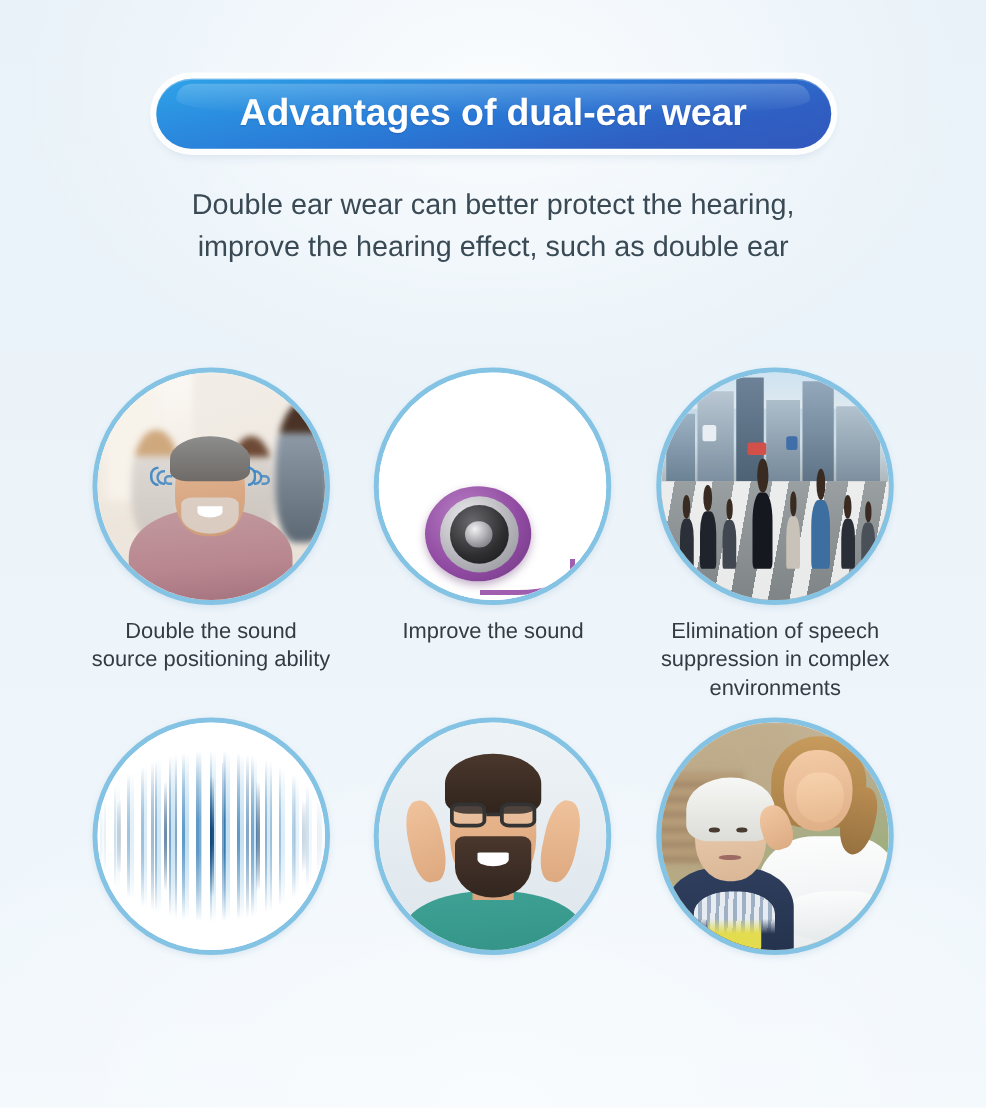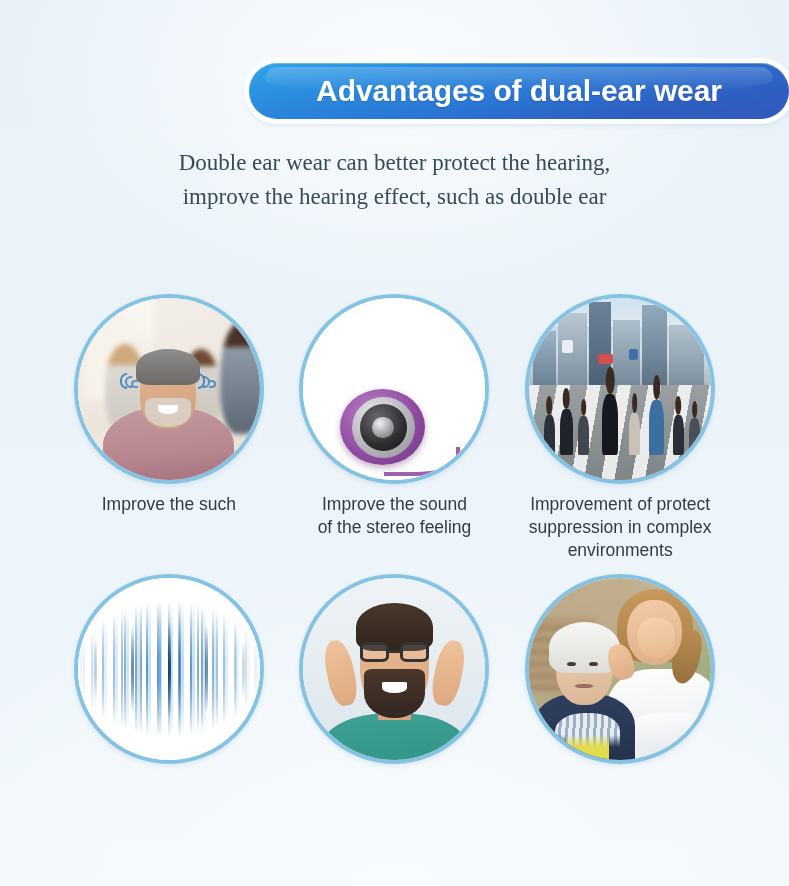"Advantages of dual-ear wear" .title-wrap { justify-content: flex-end -> center }
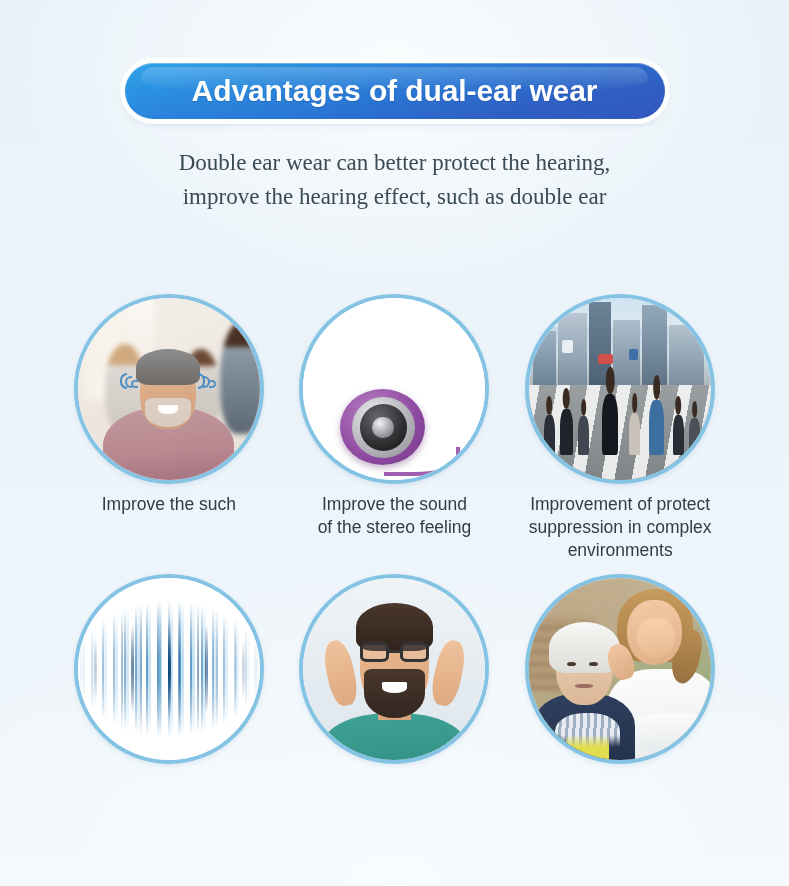"Double ear wear can better" .subtitle .ln { font-family: Liberation Serif, serif -> none }
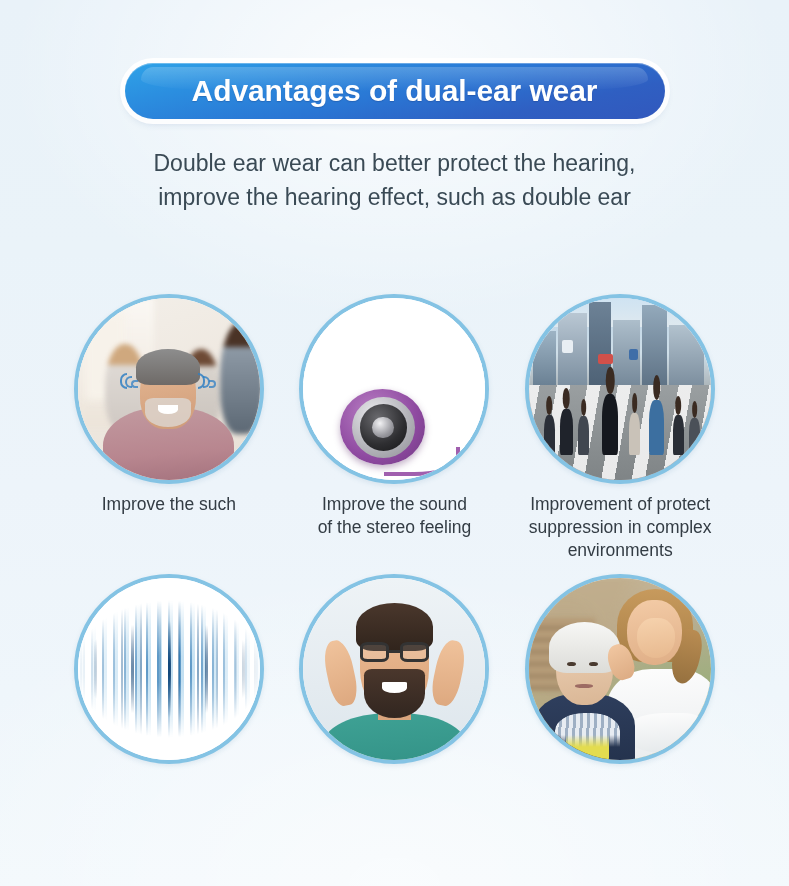"Improve the such" span.ln { text: Improve the such -> Double the sound }
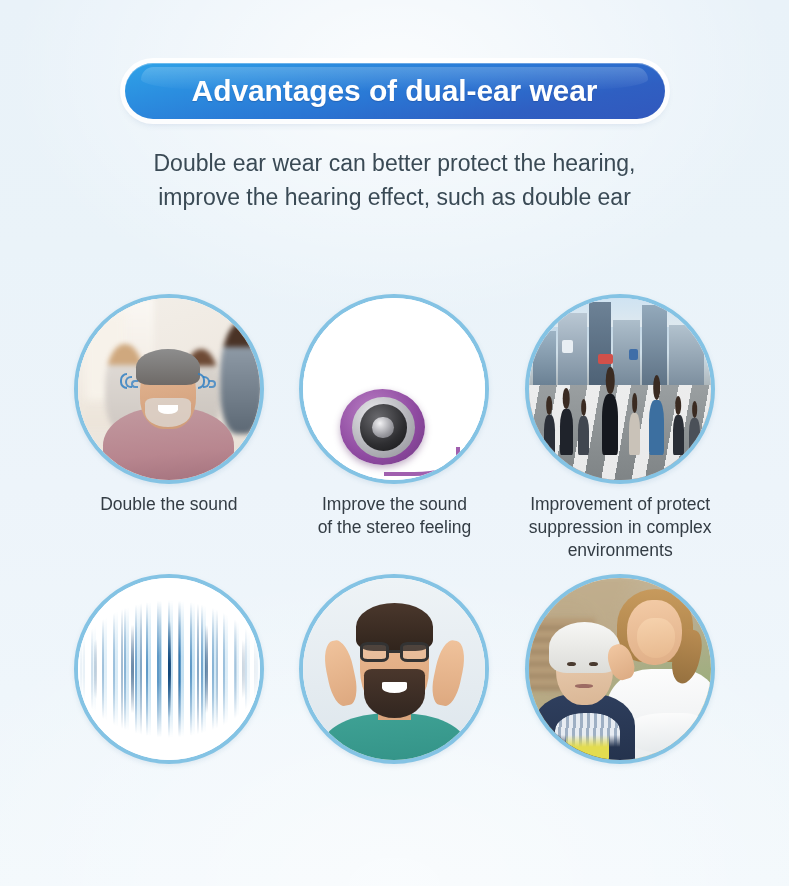"Improvement of protect" span.ln { text: Improvement of protect -> Elimination of speech }
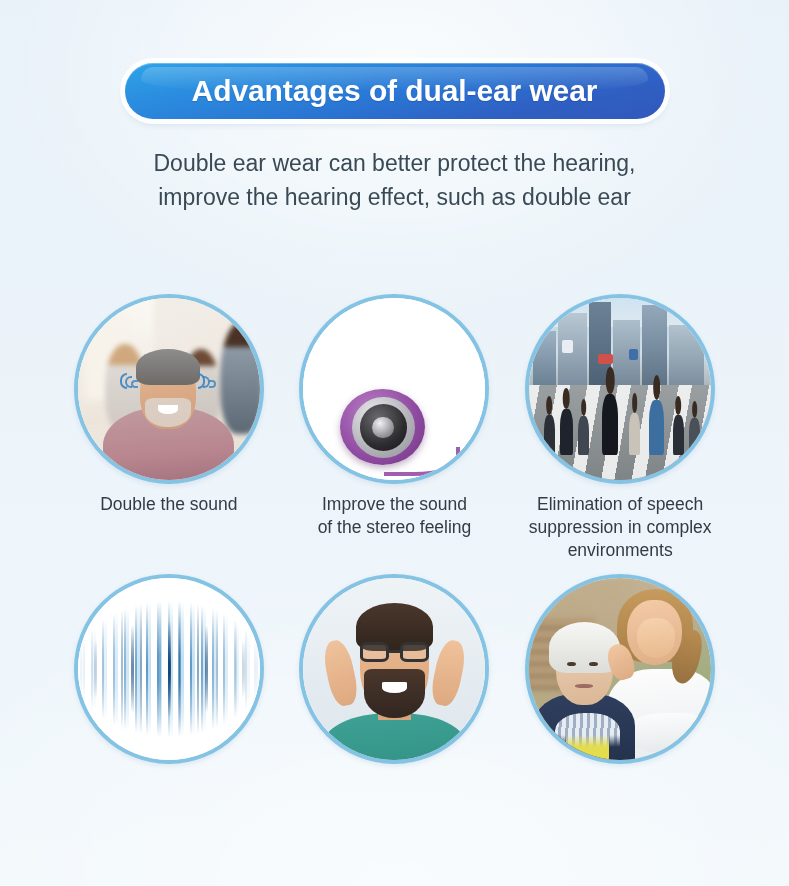"source positioning ability" span.ln { html: none -> <span>source positioning ability</span> }
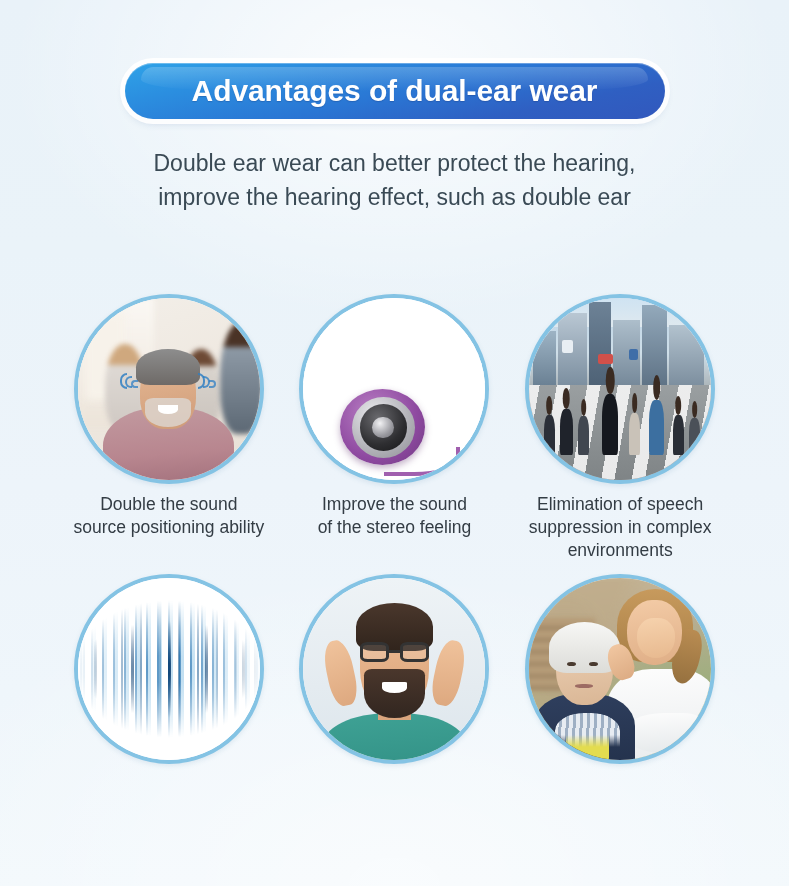"of the stereo feeling" span.ln { html: <span>of the stereo feeling</span> -> none }
